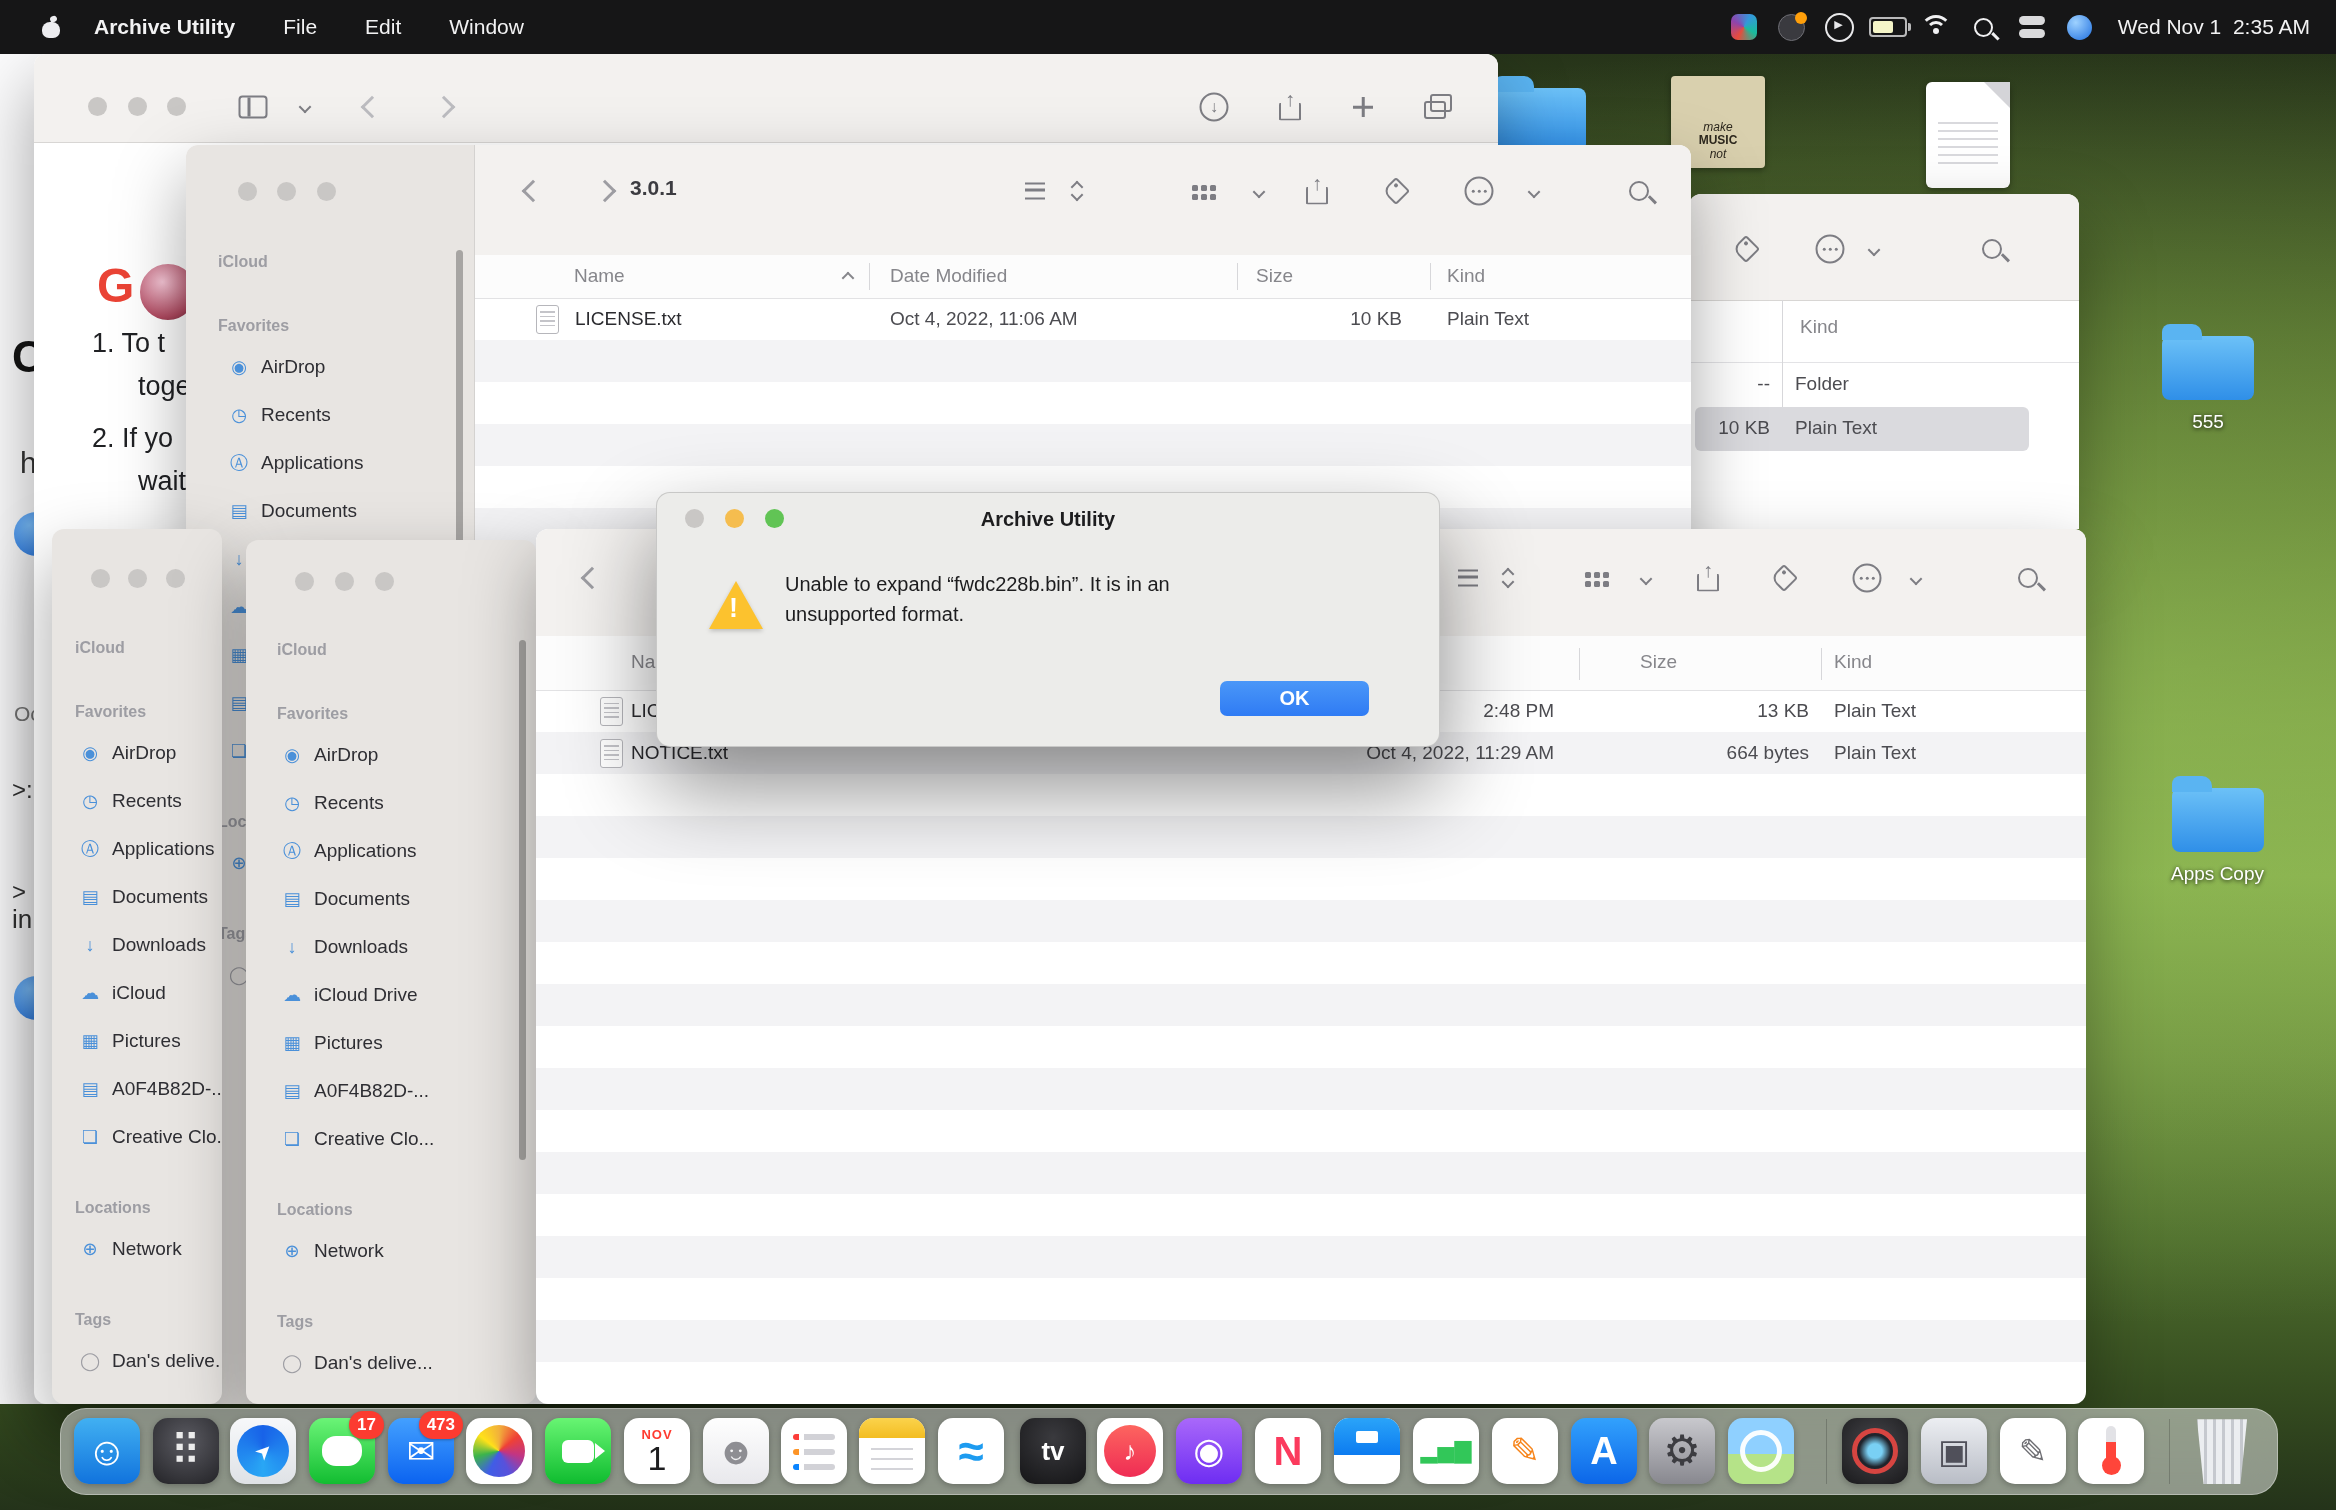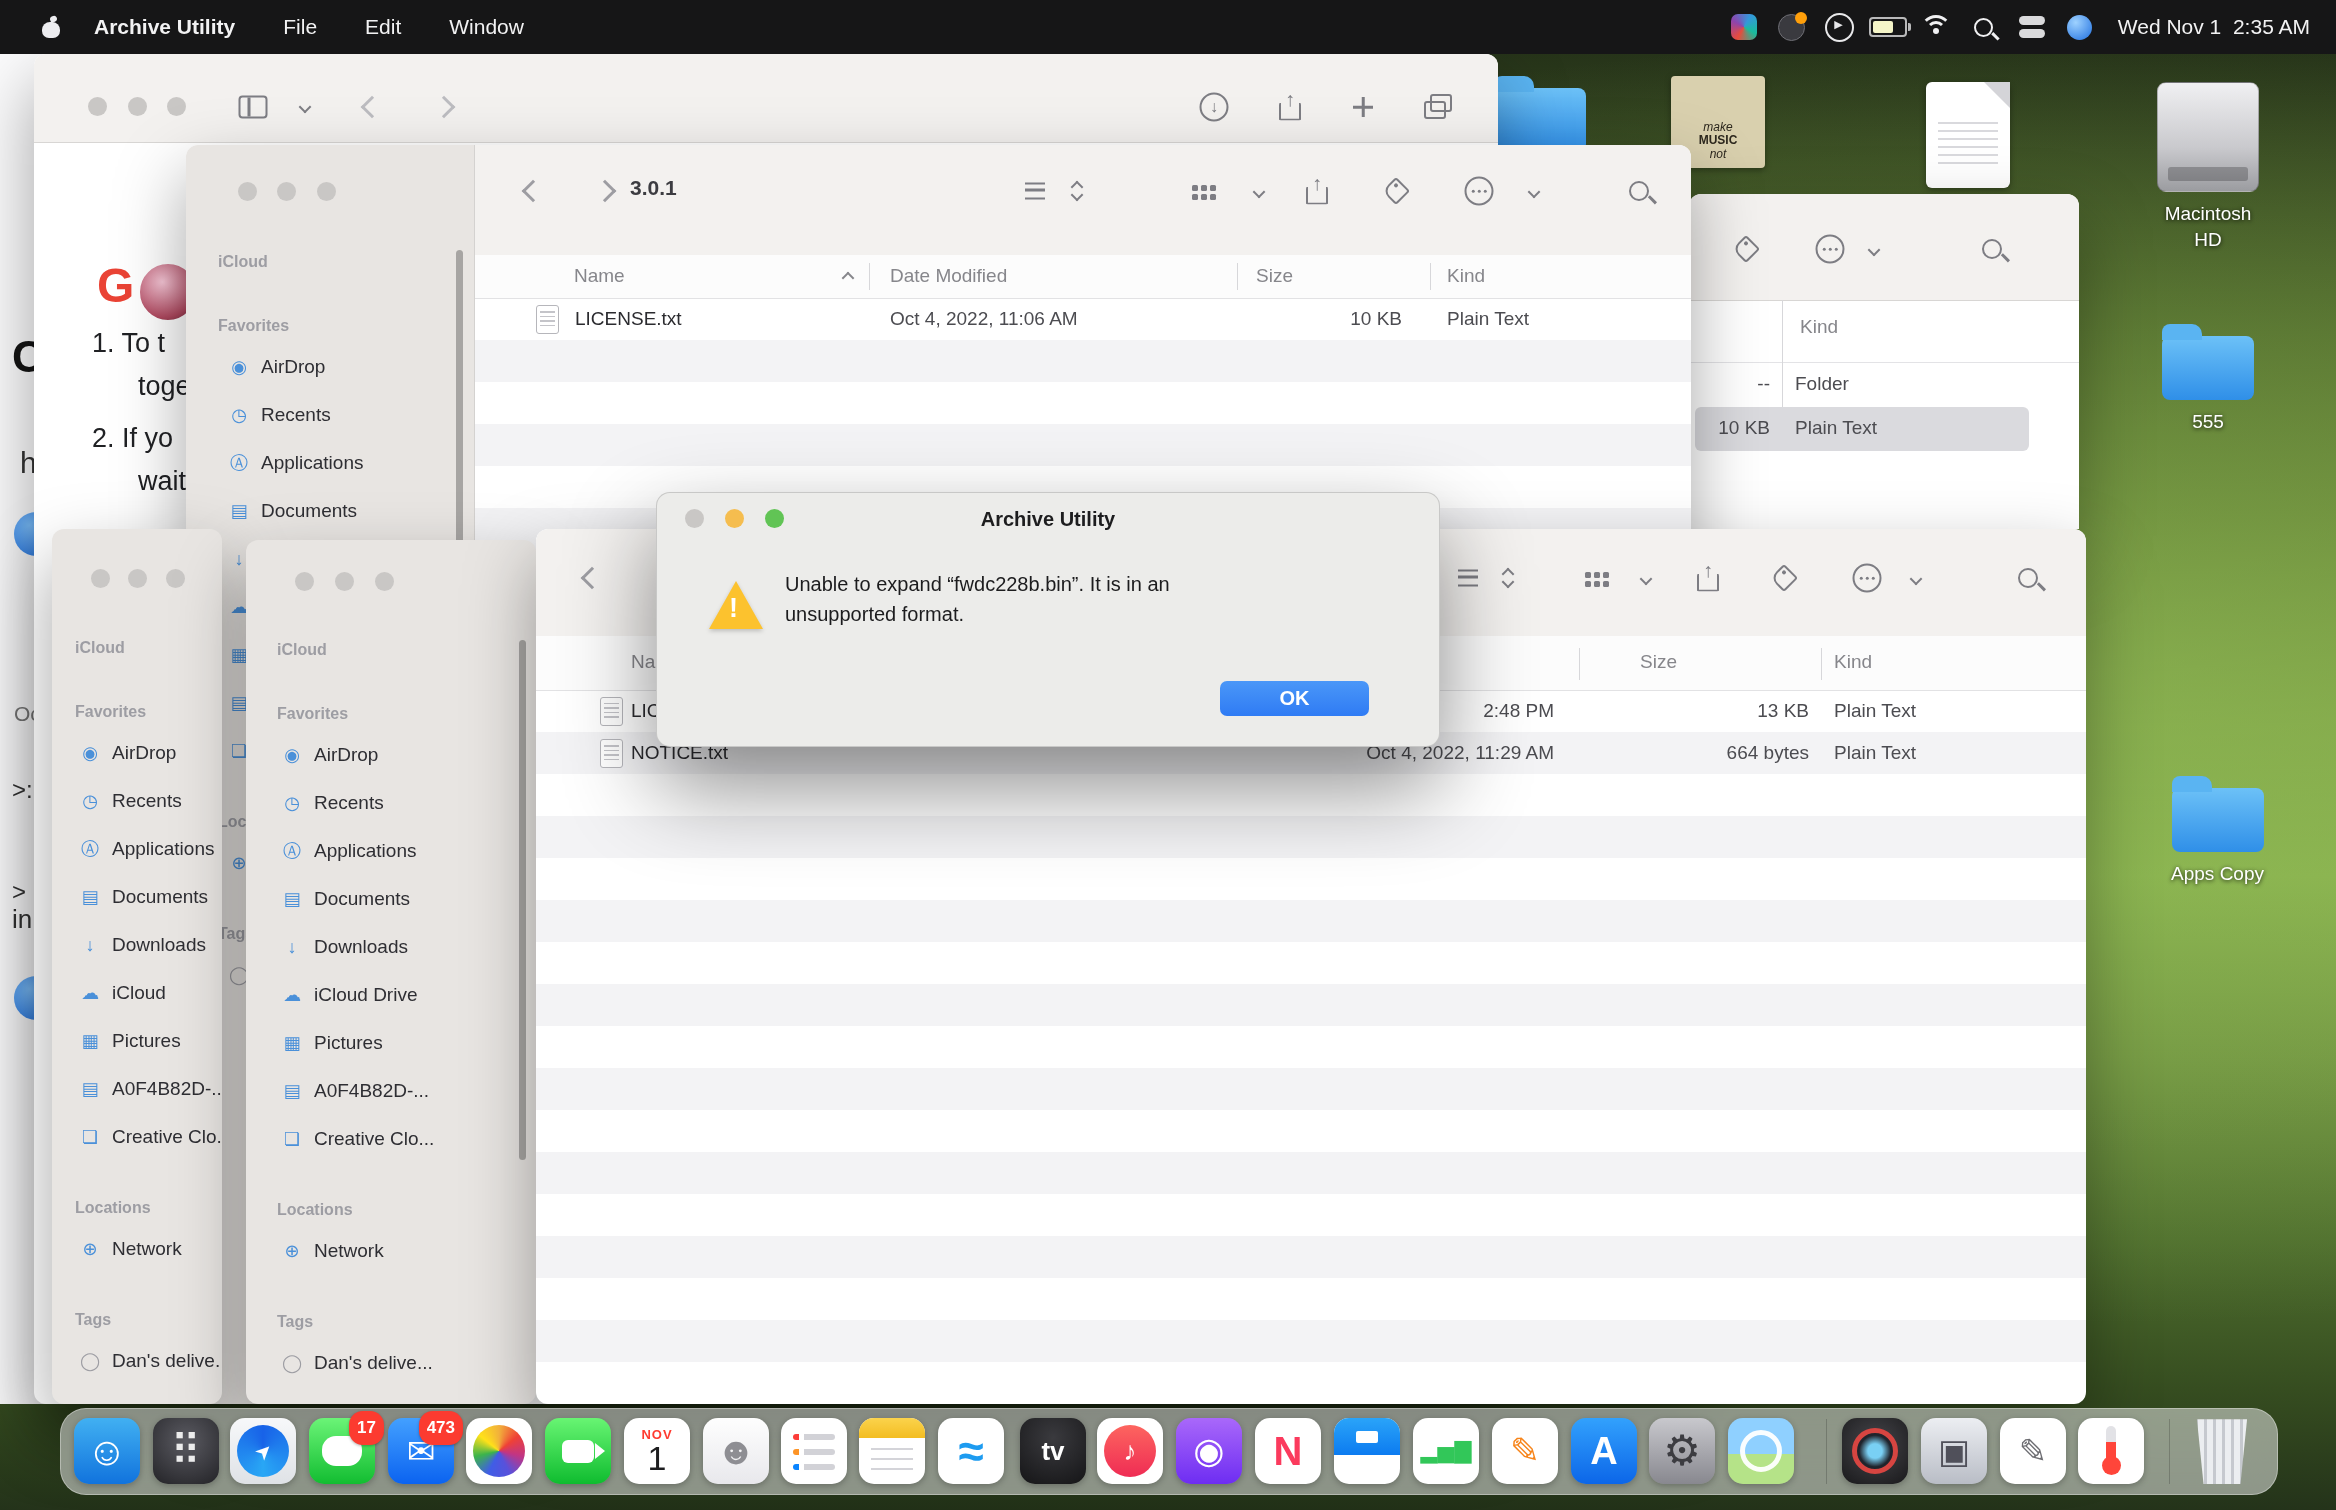"Macintosh HD" div.desk-icon { html: <div> <div></div> <div>Macintosh HD</div> </div> -> none }
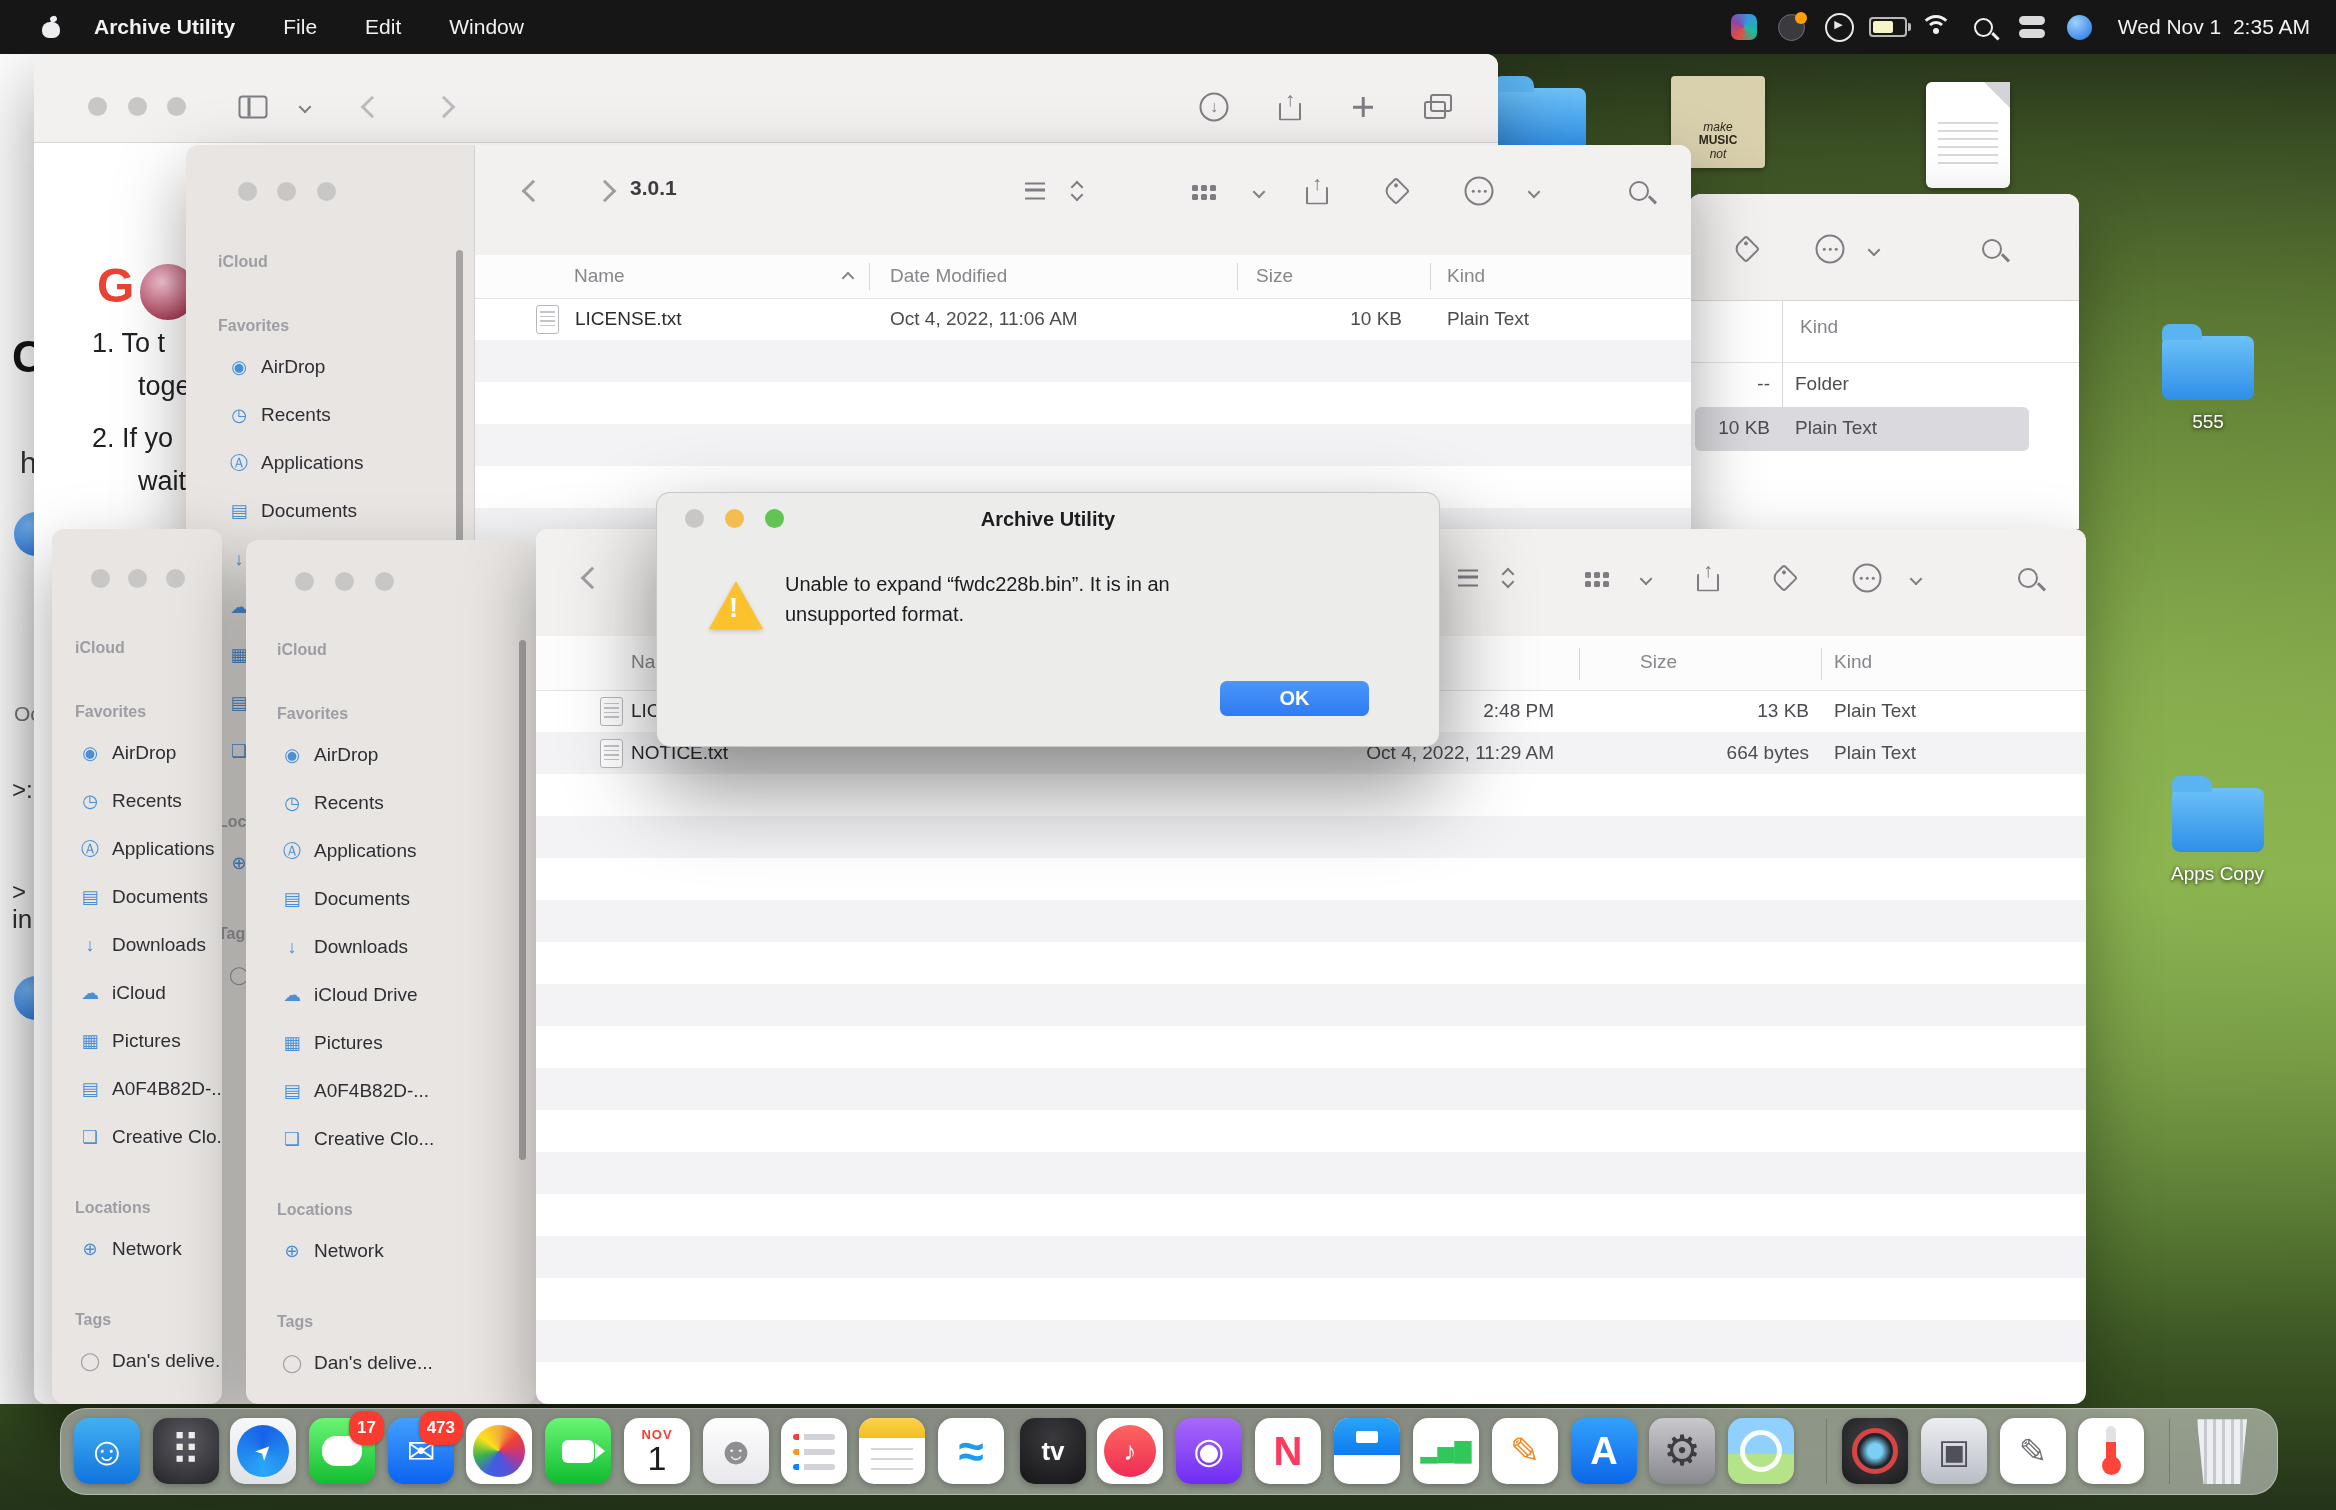"17" .dk-badge { height: 34px -> 28px }
